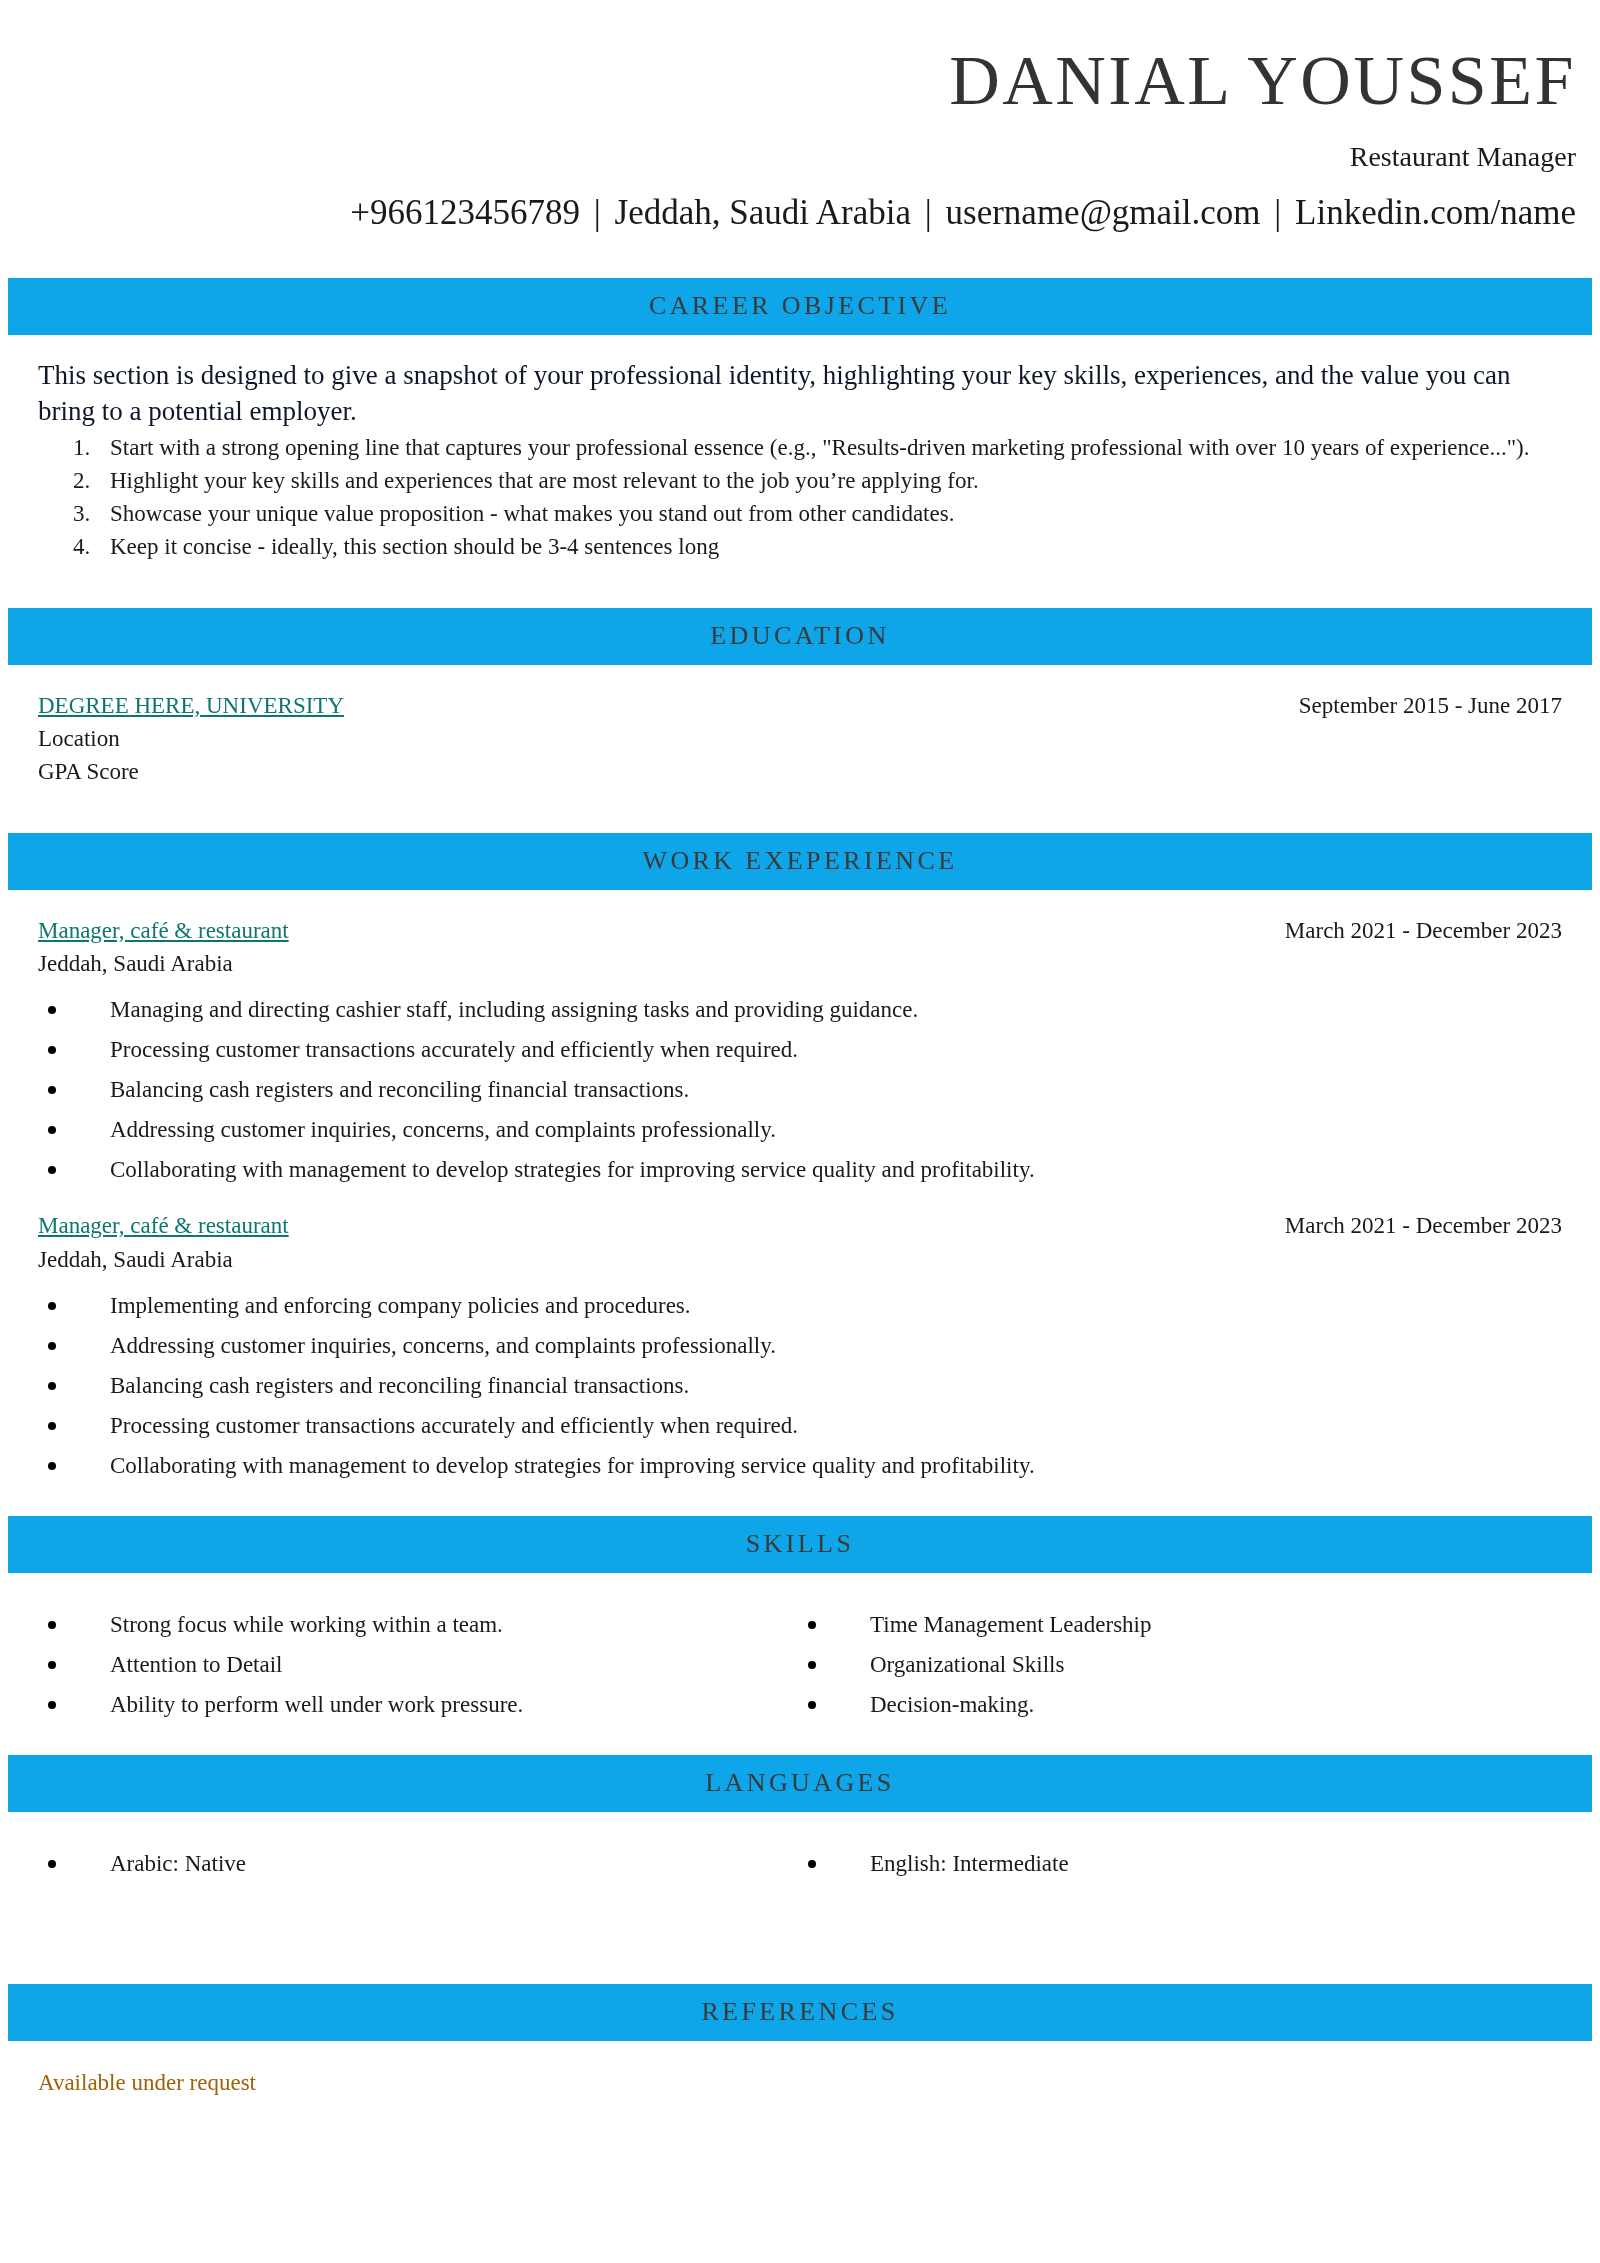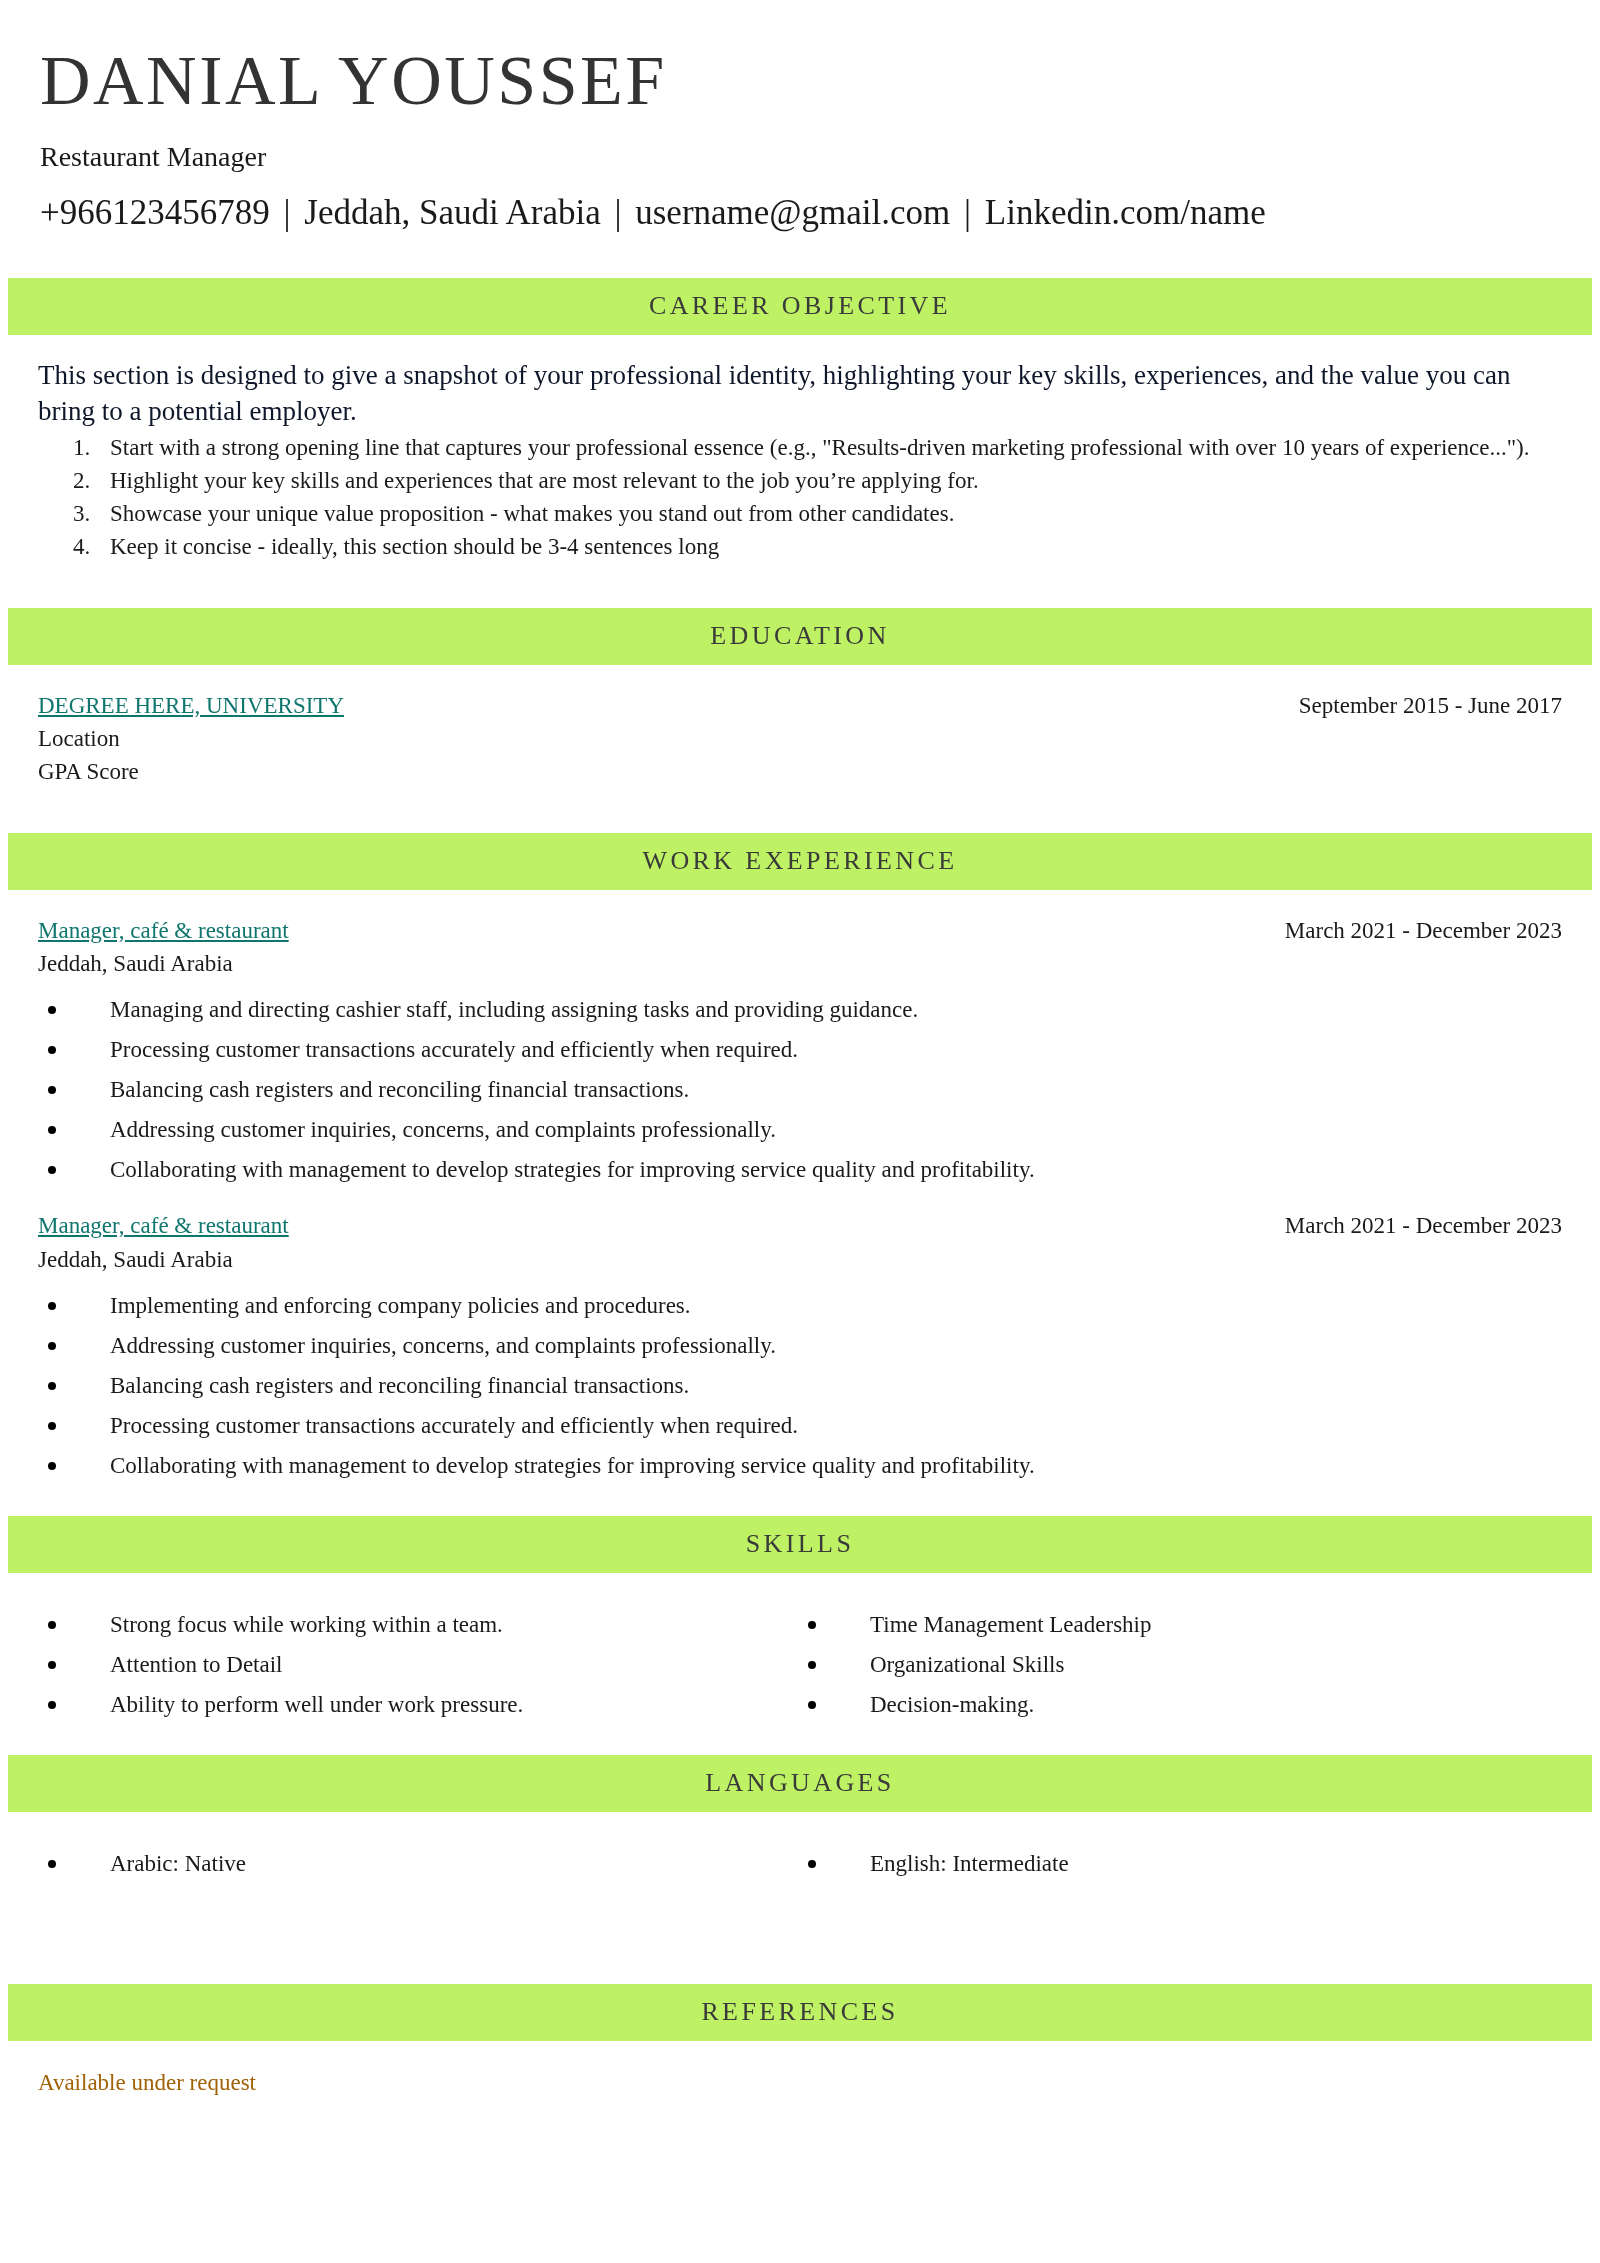"DANIAL YOUSSEF" .header { text-align: left -> right }
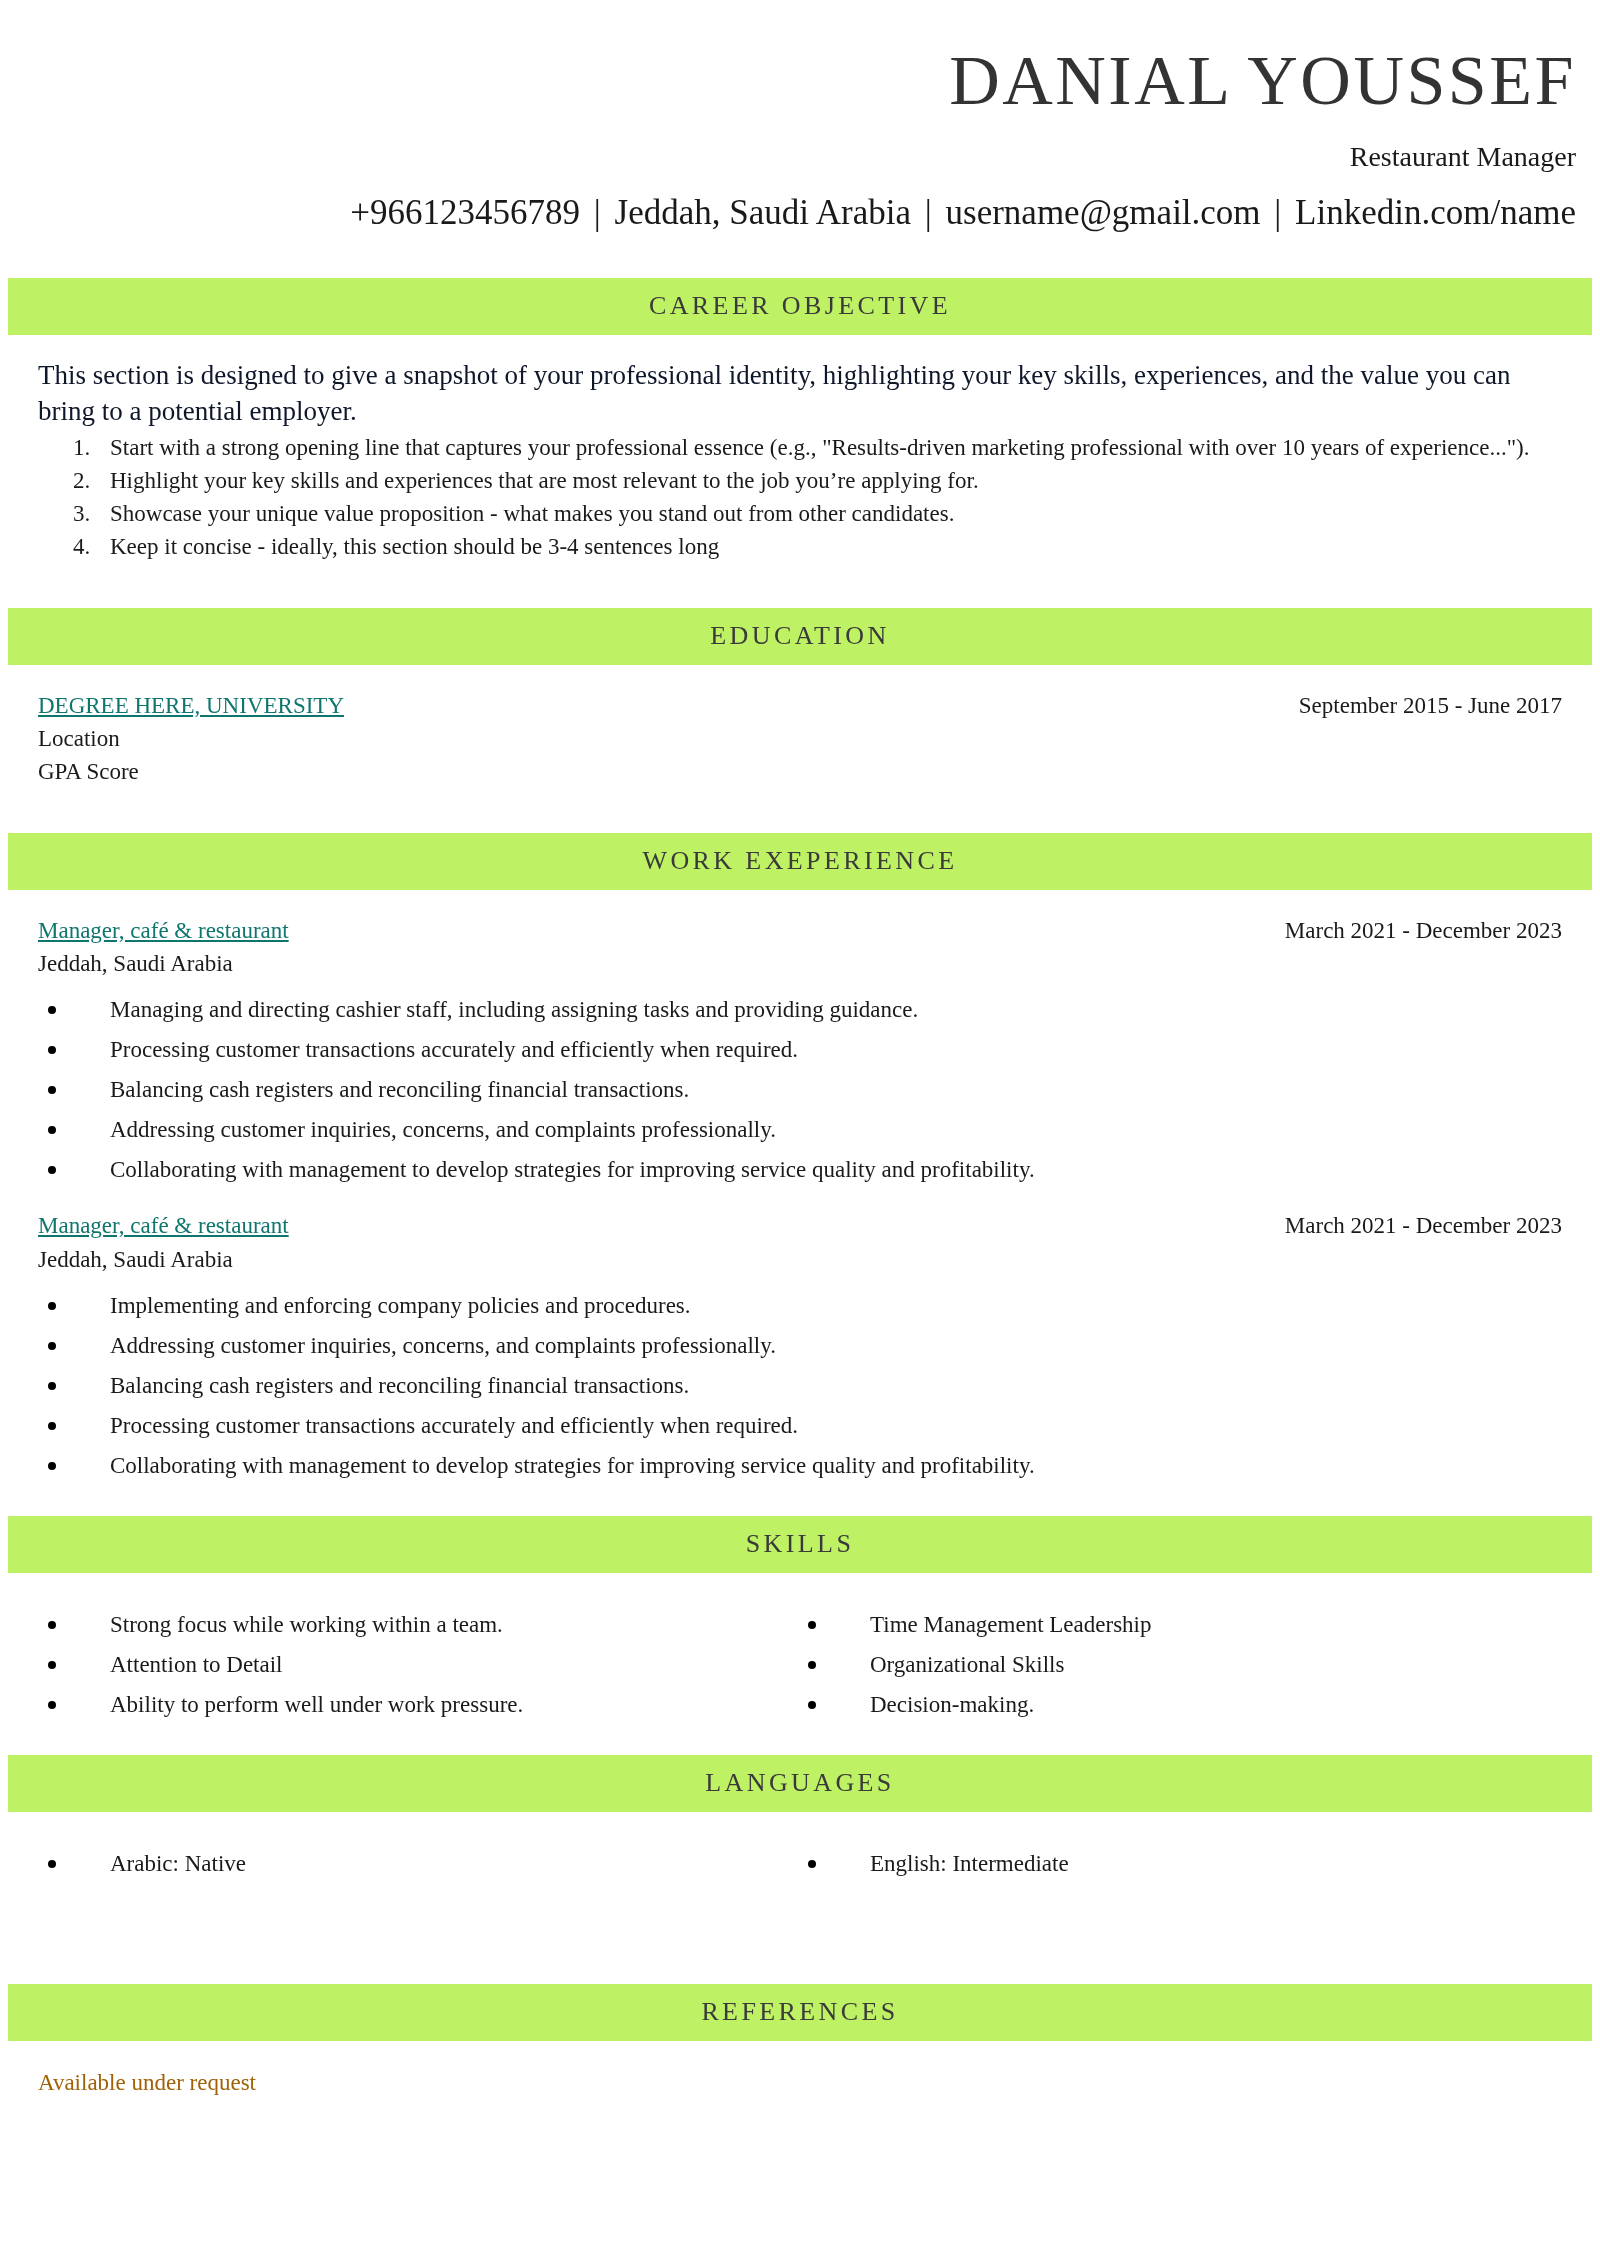"CAREER OBJECTIVE" .section-band { background: #bef264 -> #0ea5e9 }
